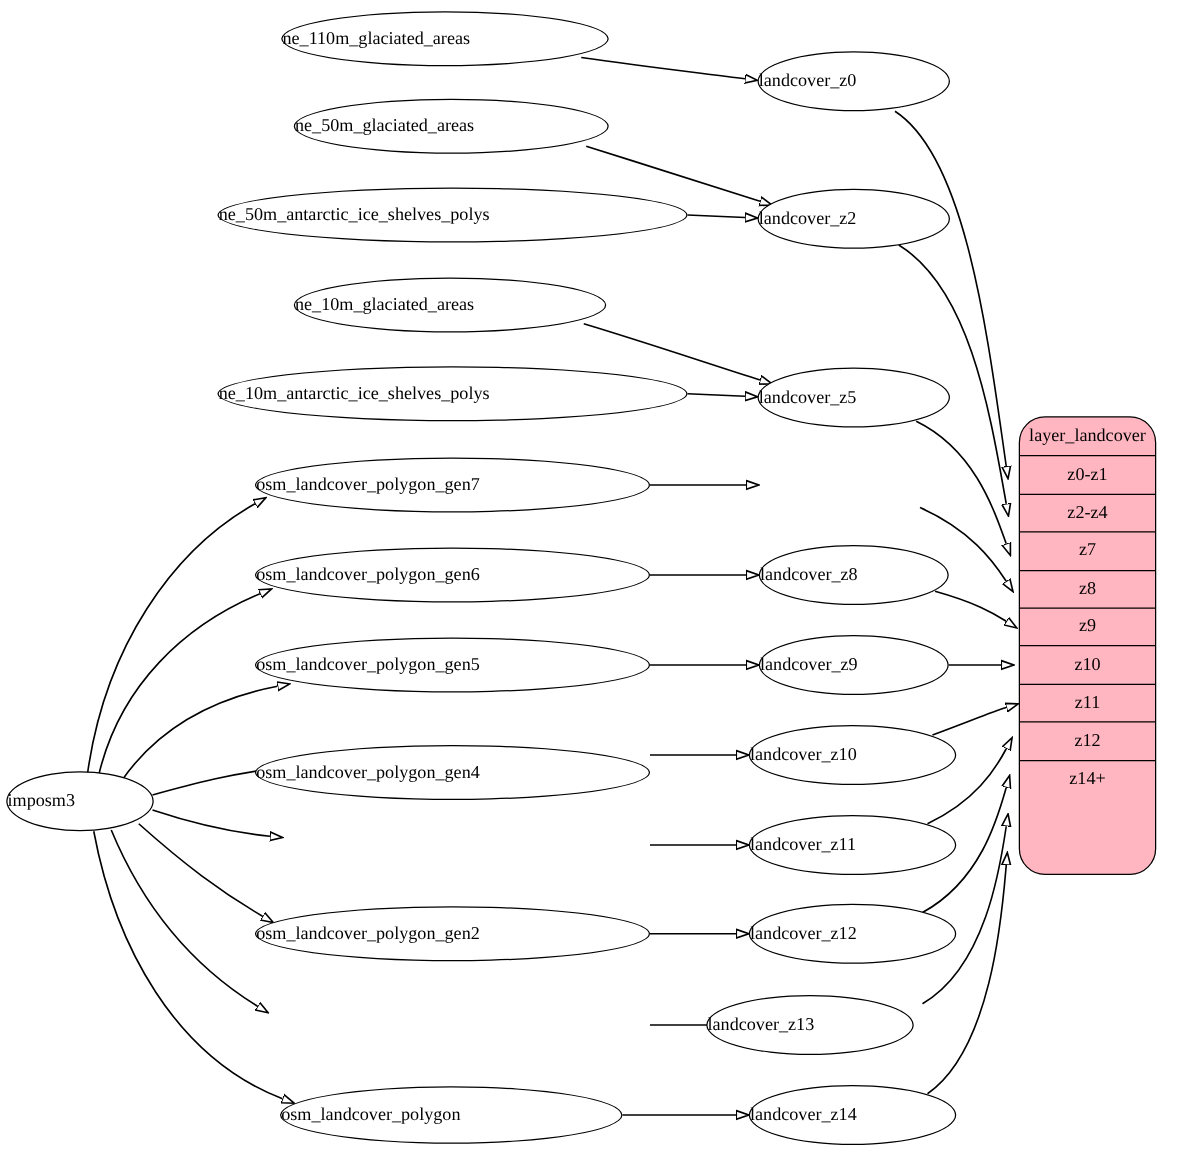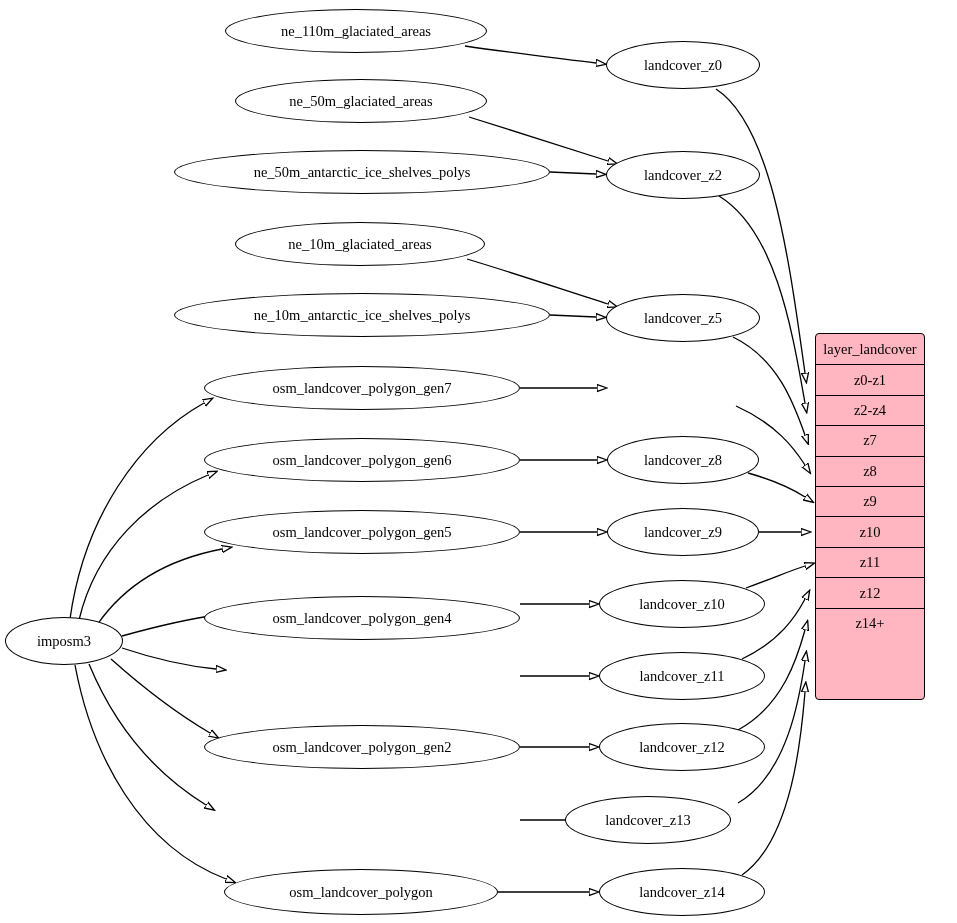"ne_110m_glaciated_areas" .node { justify-content: center -> none }
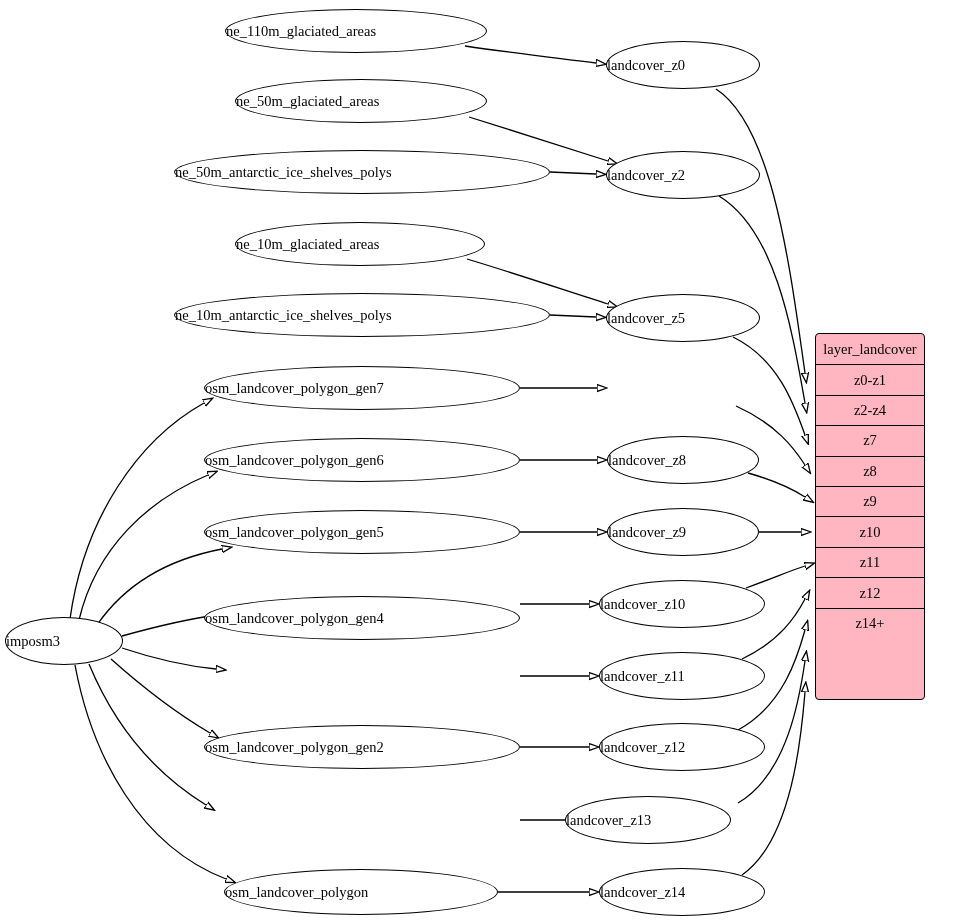"layer_landcover" .ltable { border-radius: 4px -> 21px }
